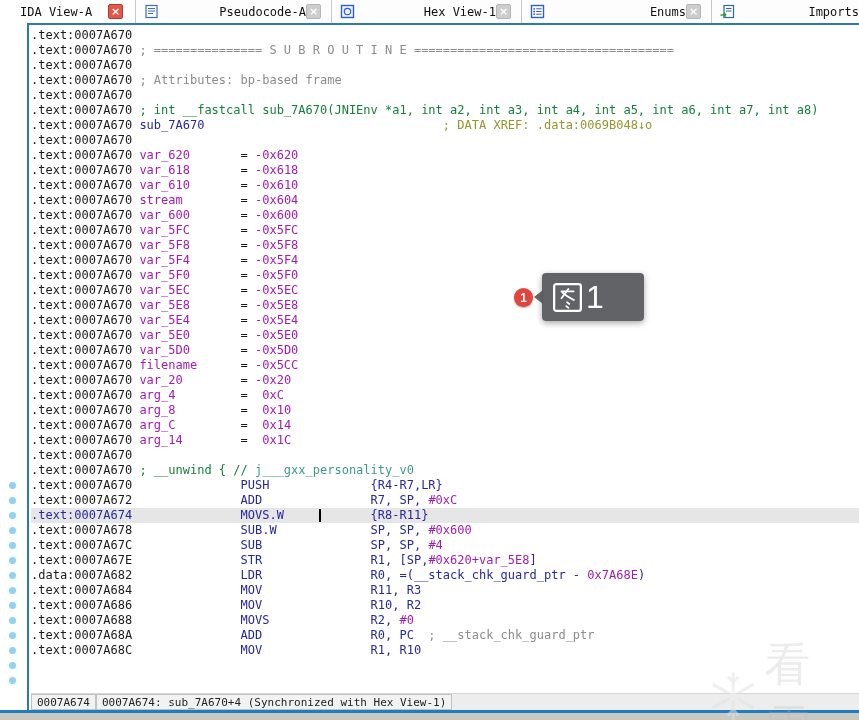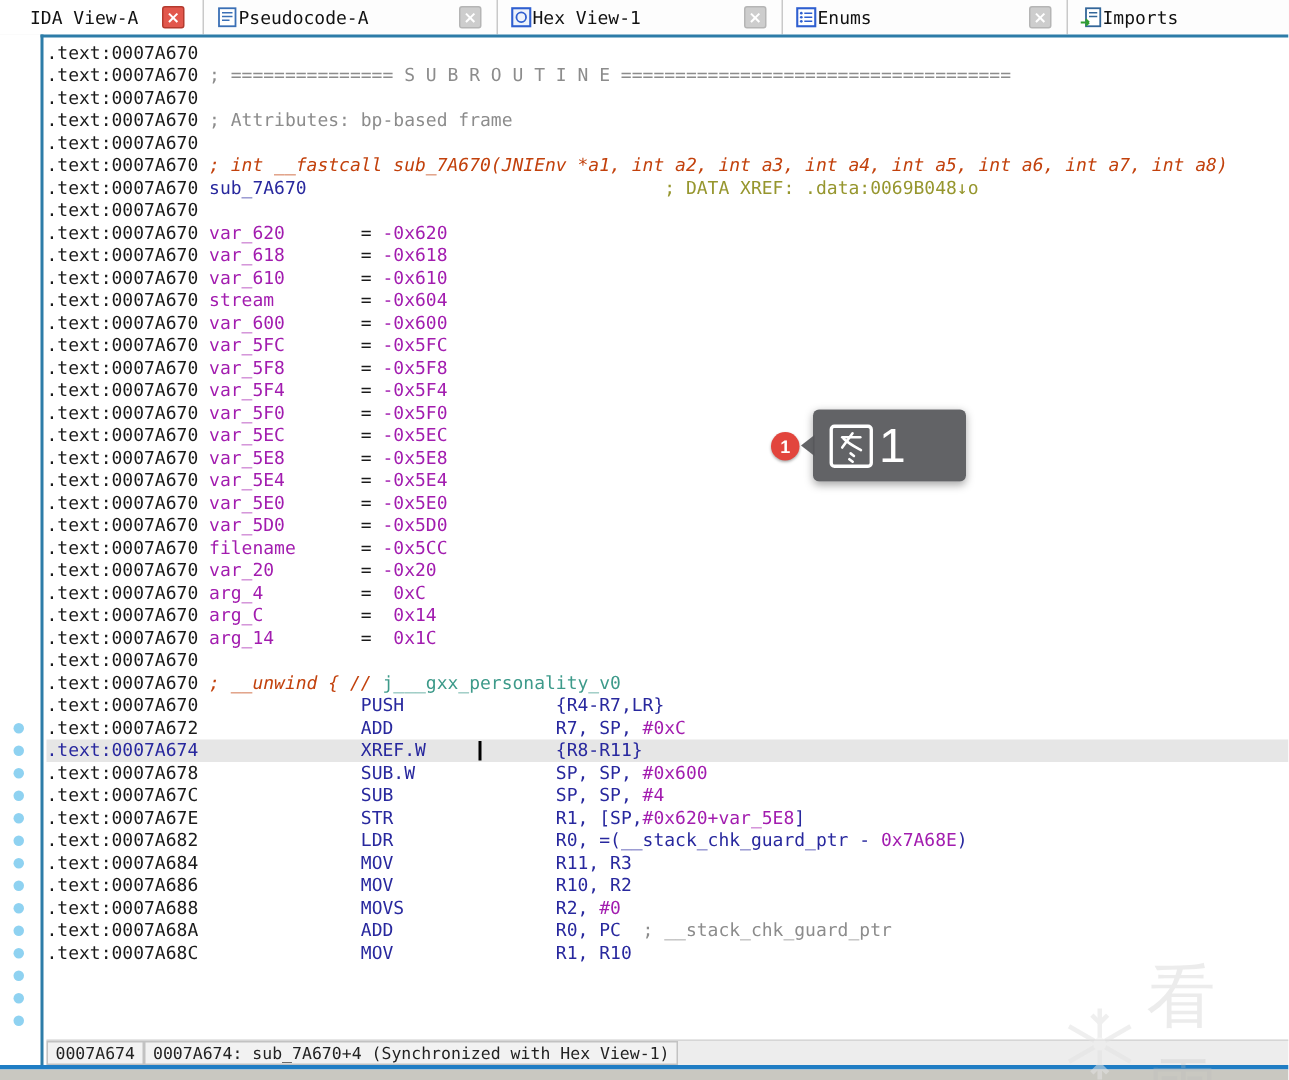"Pseudocode-A" .tab .lbl { text-align: left -> right }
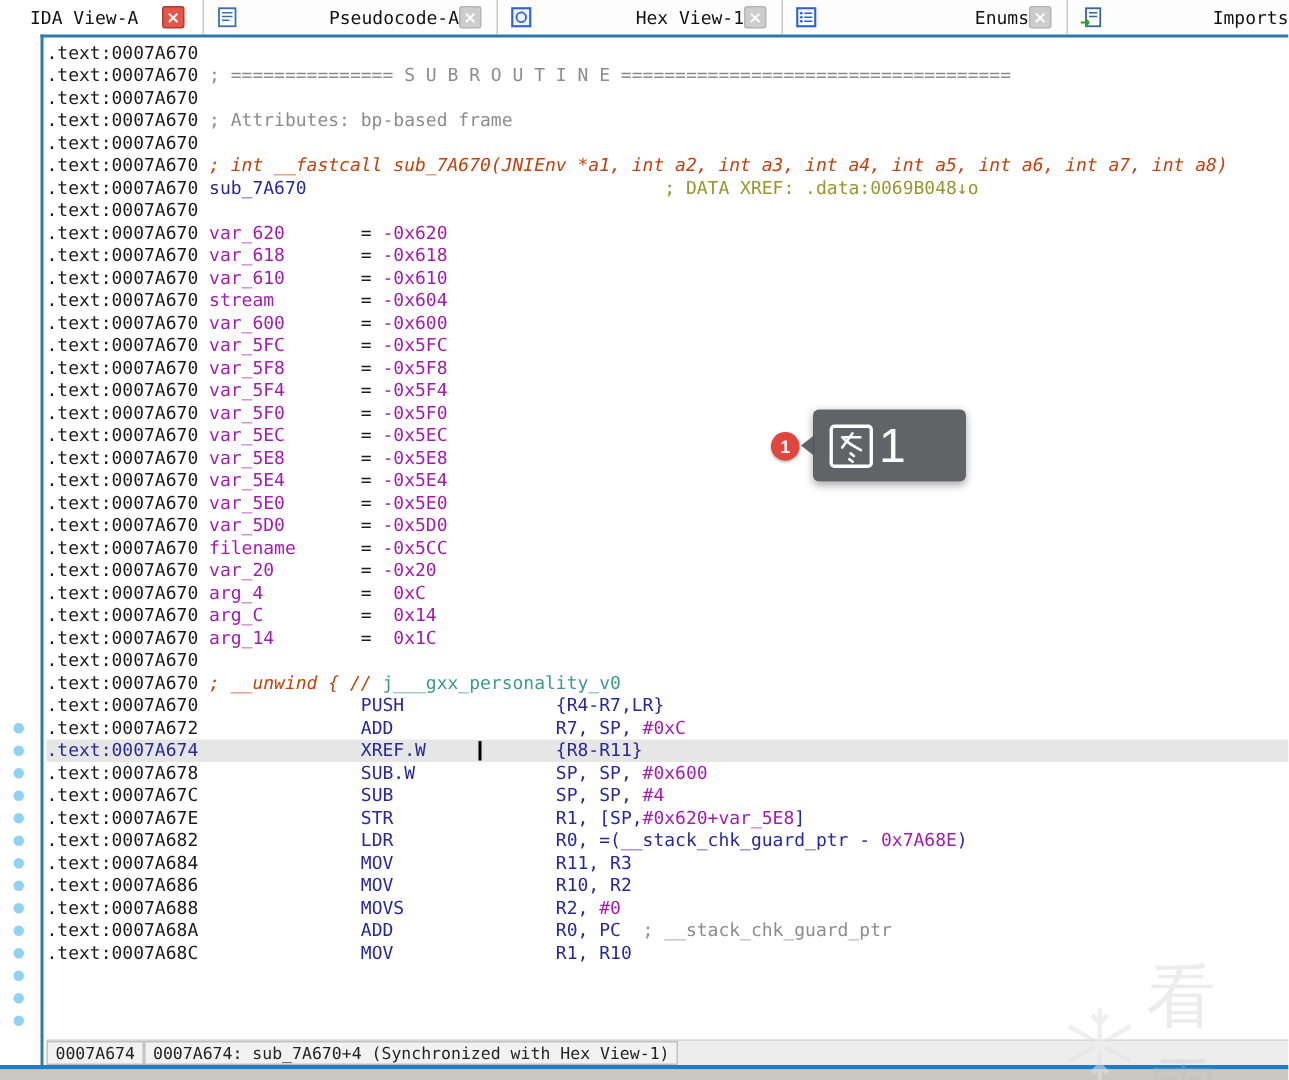"; int __fastcall sub_7A670(JNIEnv *a1," .c-proto { color: #c2410c -> #15803d; font-style: italic -> none }
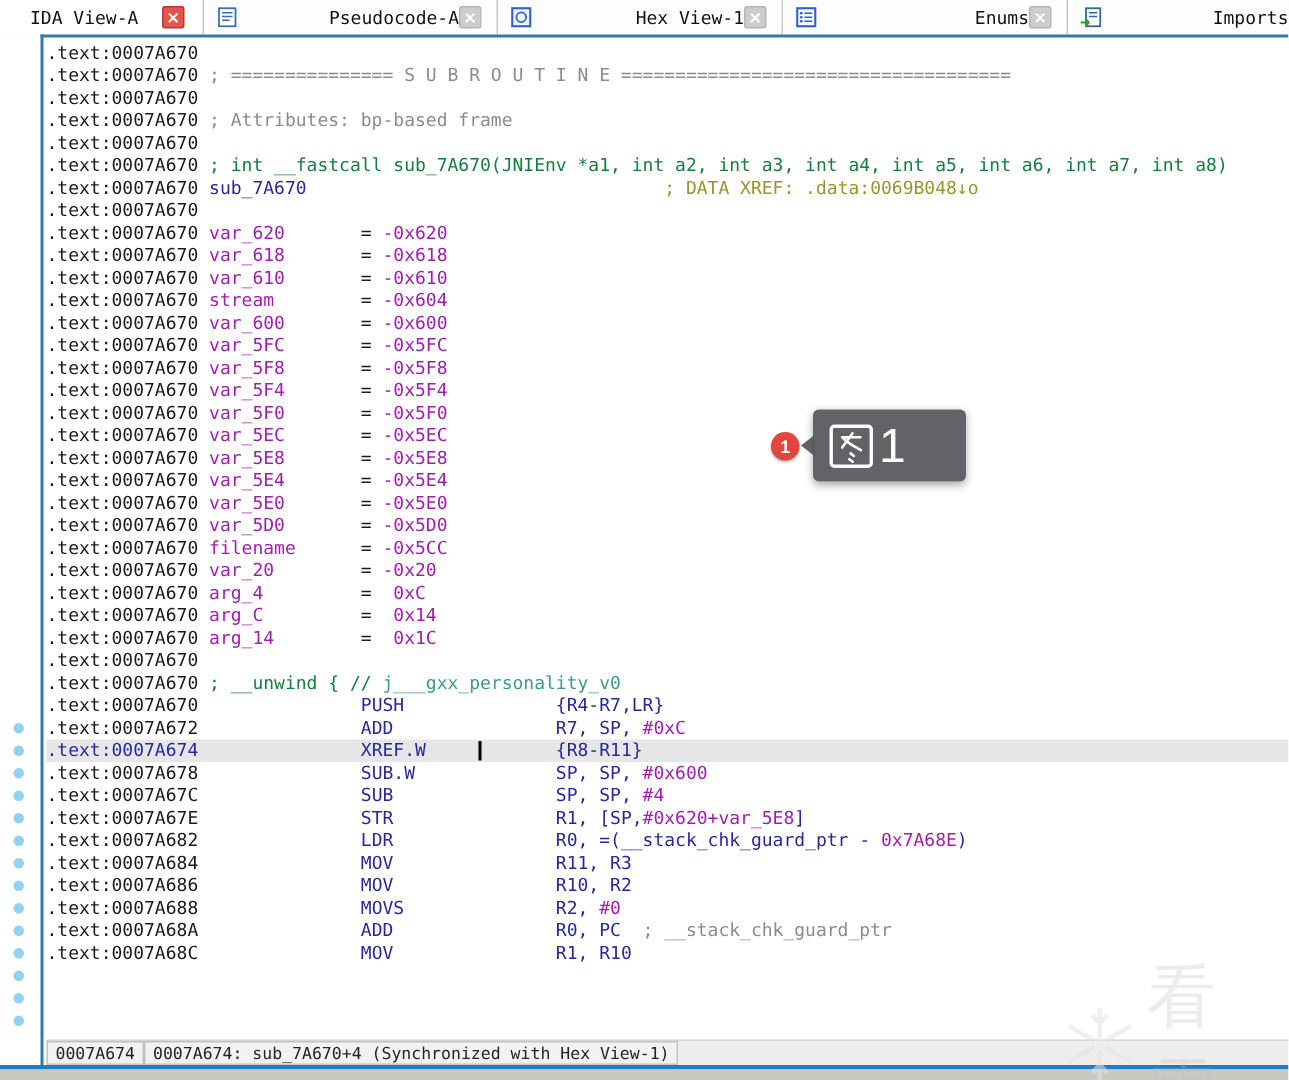".text:0007A670 arg_8 = 0x10" div.row { html: none -> <div><span>.text:0007A670 </span><span>arg_8</span><span> = </span><span>0x10</span></div> }
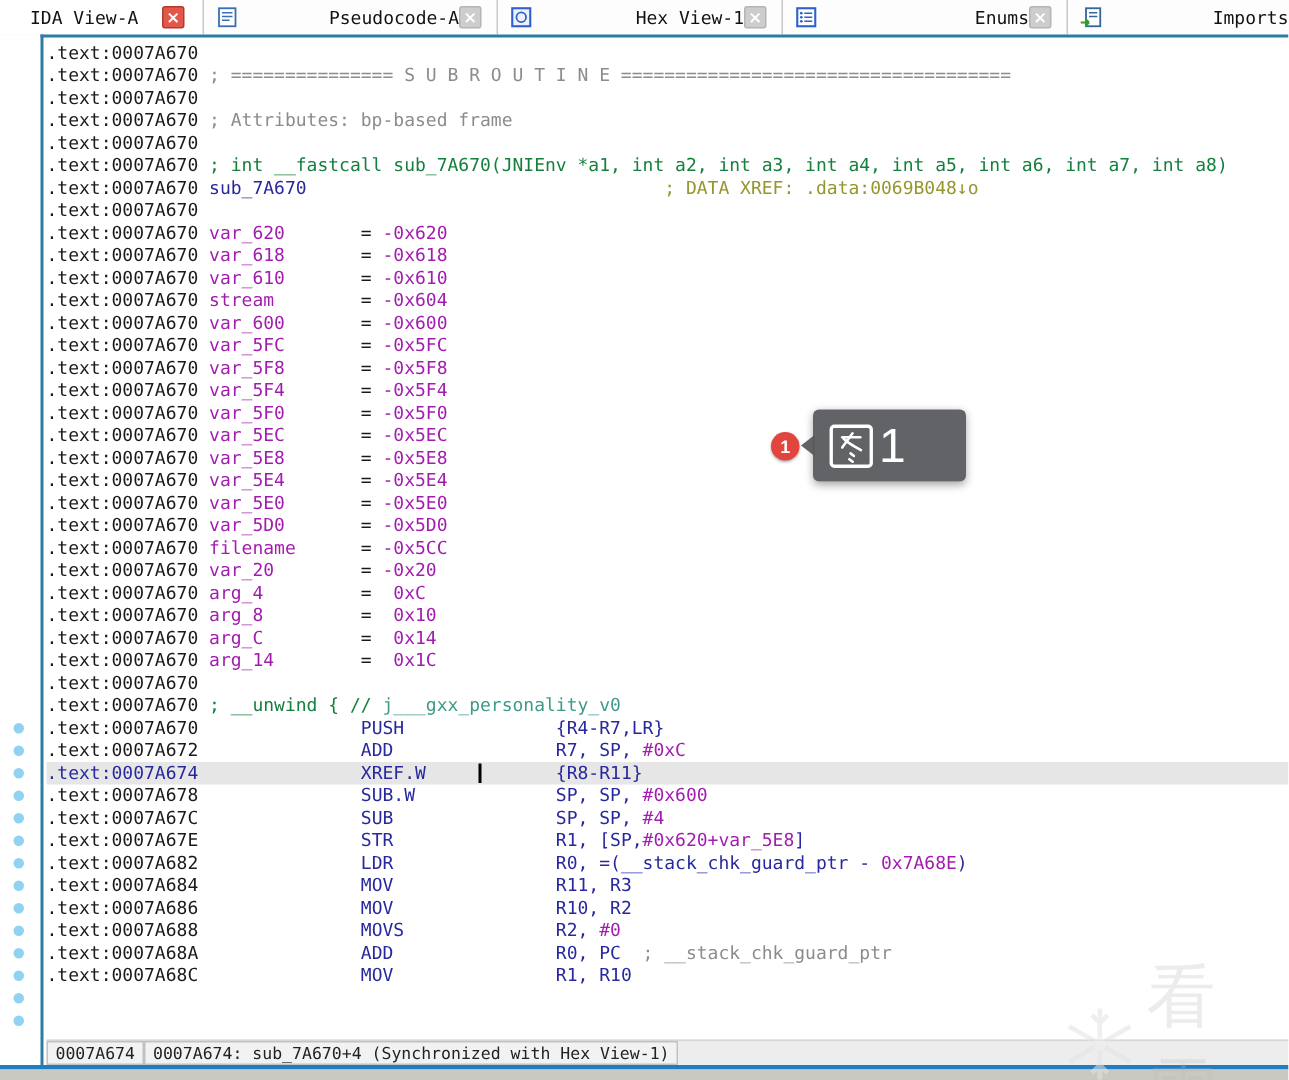"XREF.W {R8-R11}" span.c-nm { text: XREF.W -> MOVS.W }
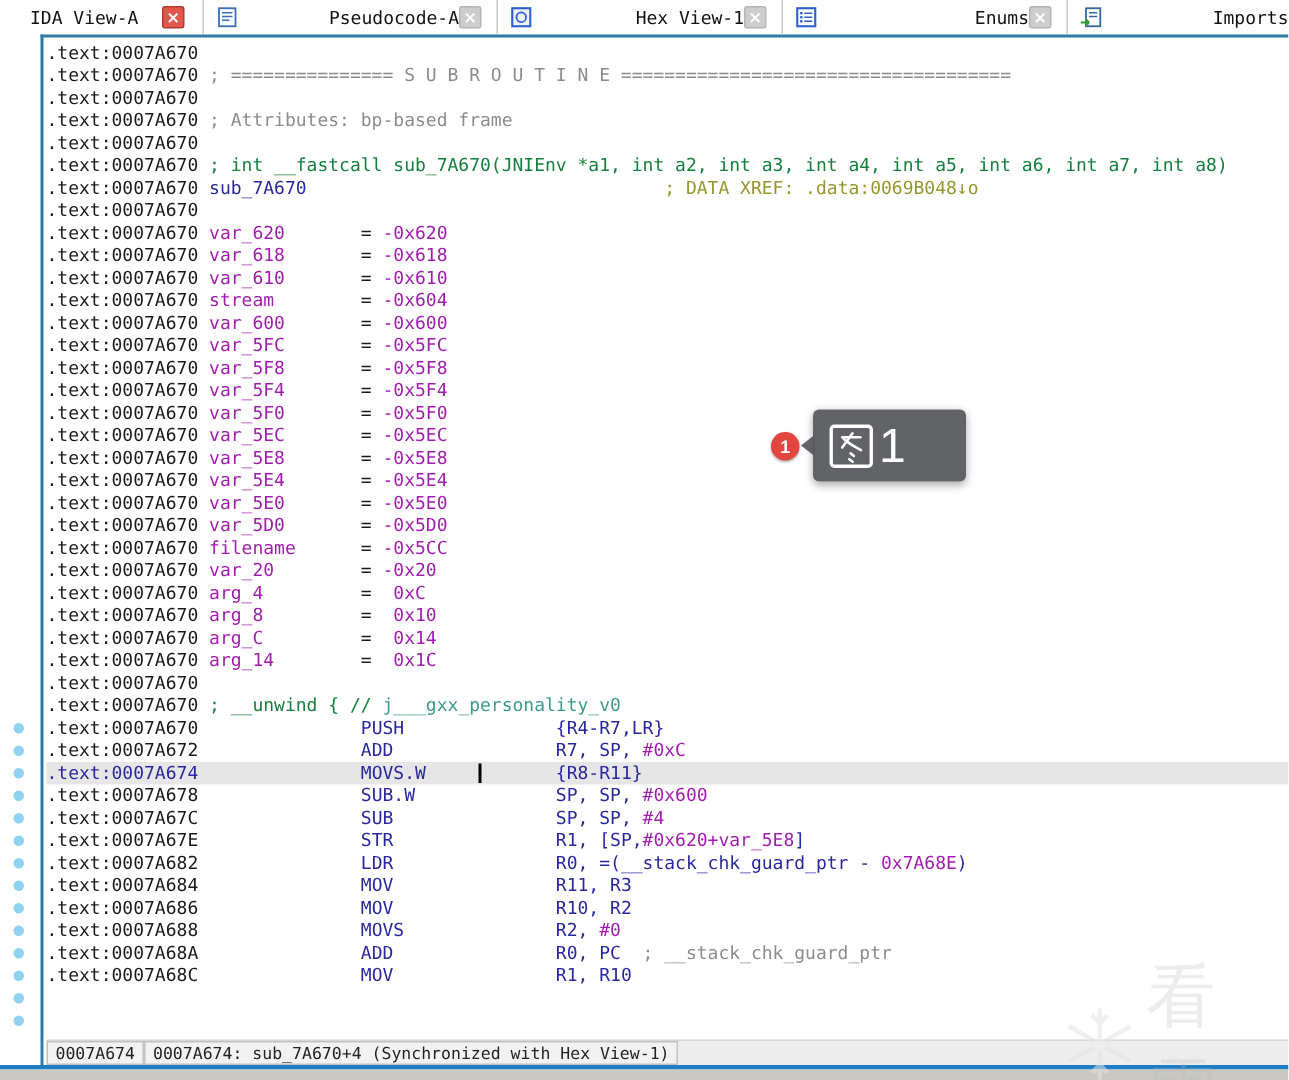".text:0007A682" span.addr { text: .text:0007A682 -> .data:0007A682 }
